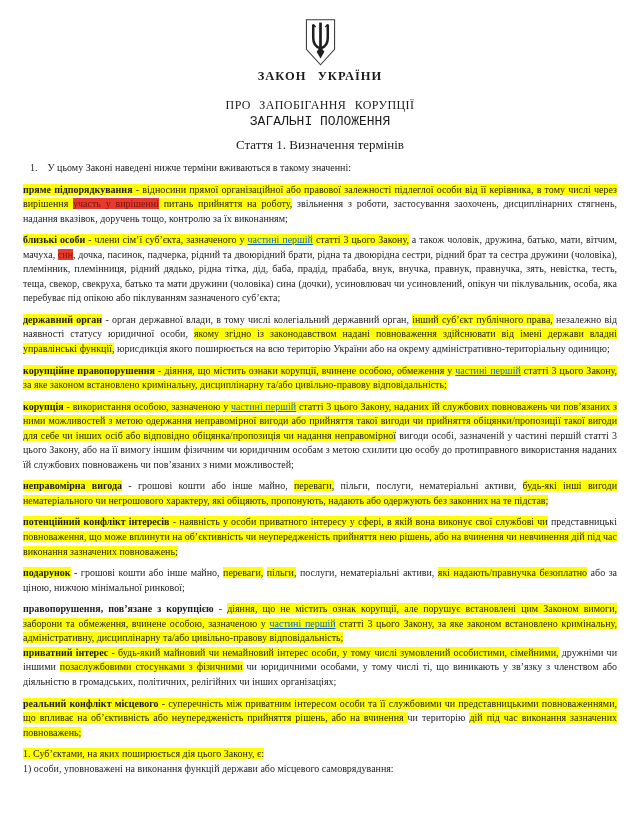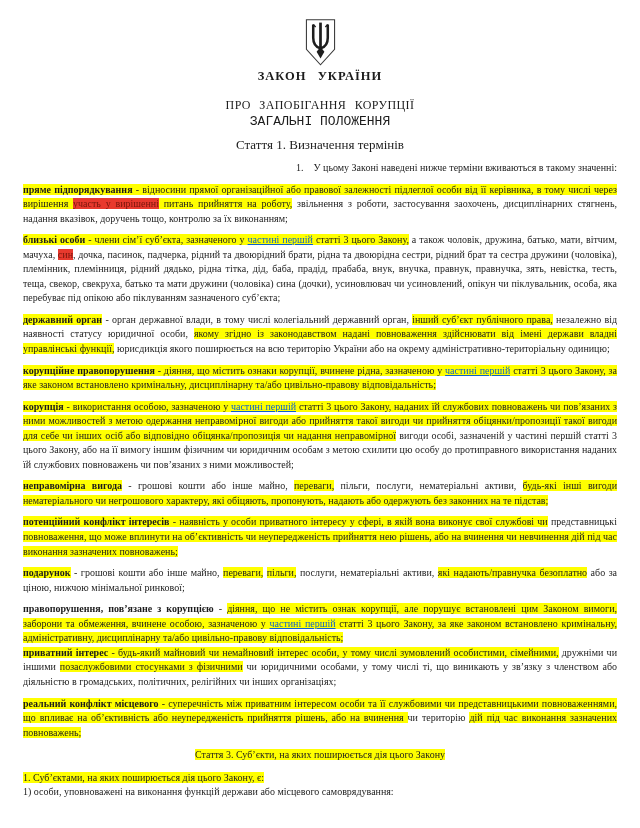"1. У цьому Законі наведені" .para.intro { text-align: right -> left }
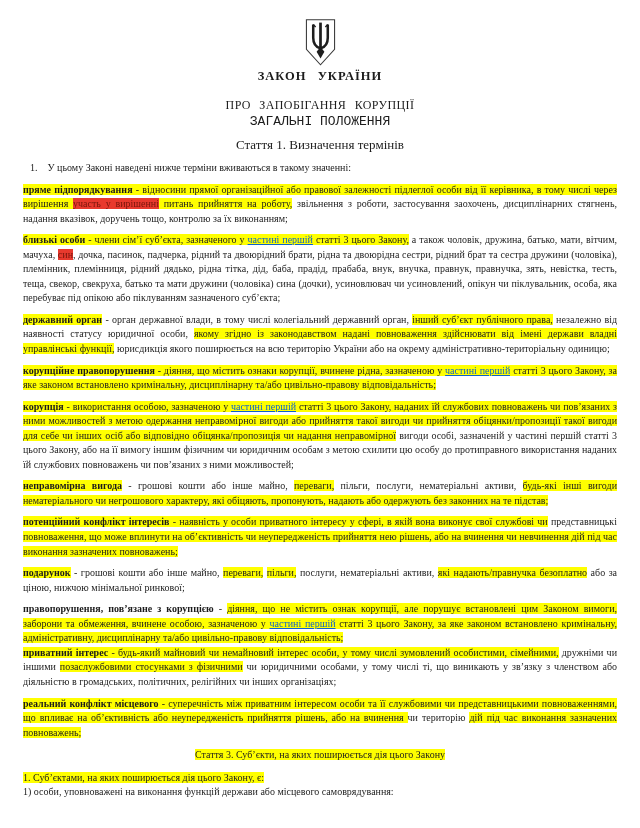"- діяння, що містить ознаки" span.hy { text: рідна, зазначеною -> особою, обмеження }
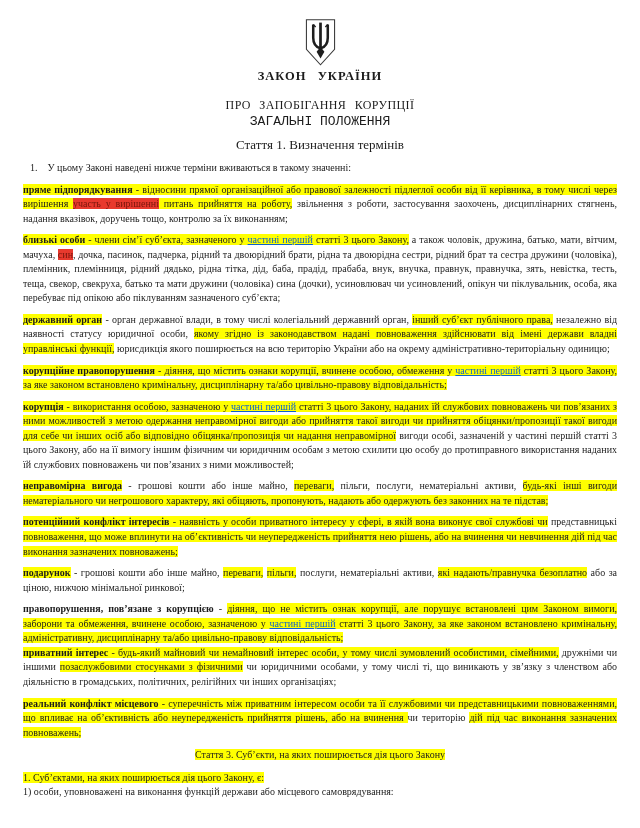"Стаття 3. Суб’єкти, на яких" p.para { html: <p><span>Стаття 3. Суб’єкти, на яких поширюється дія цього Закону</span></p> -> none }
